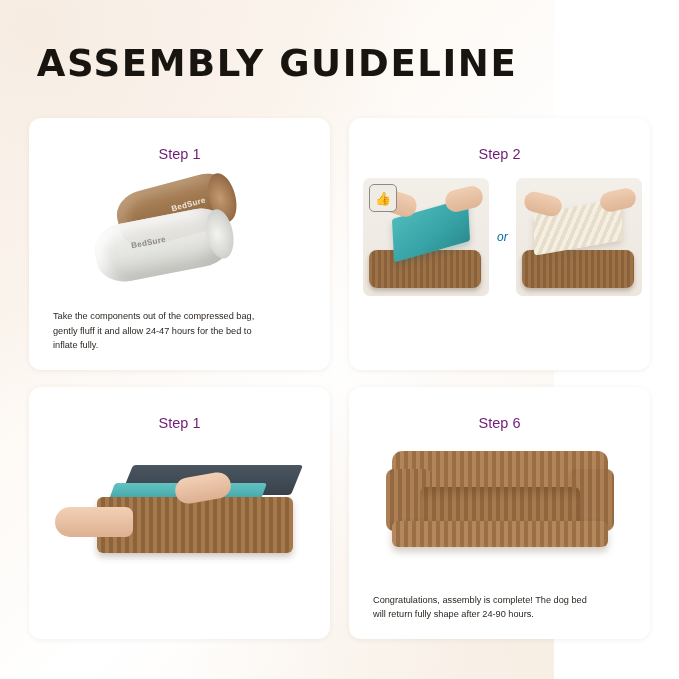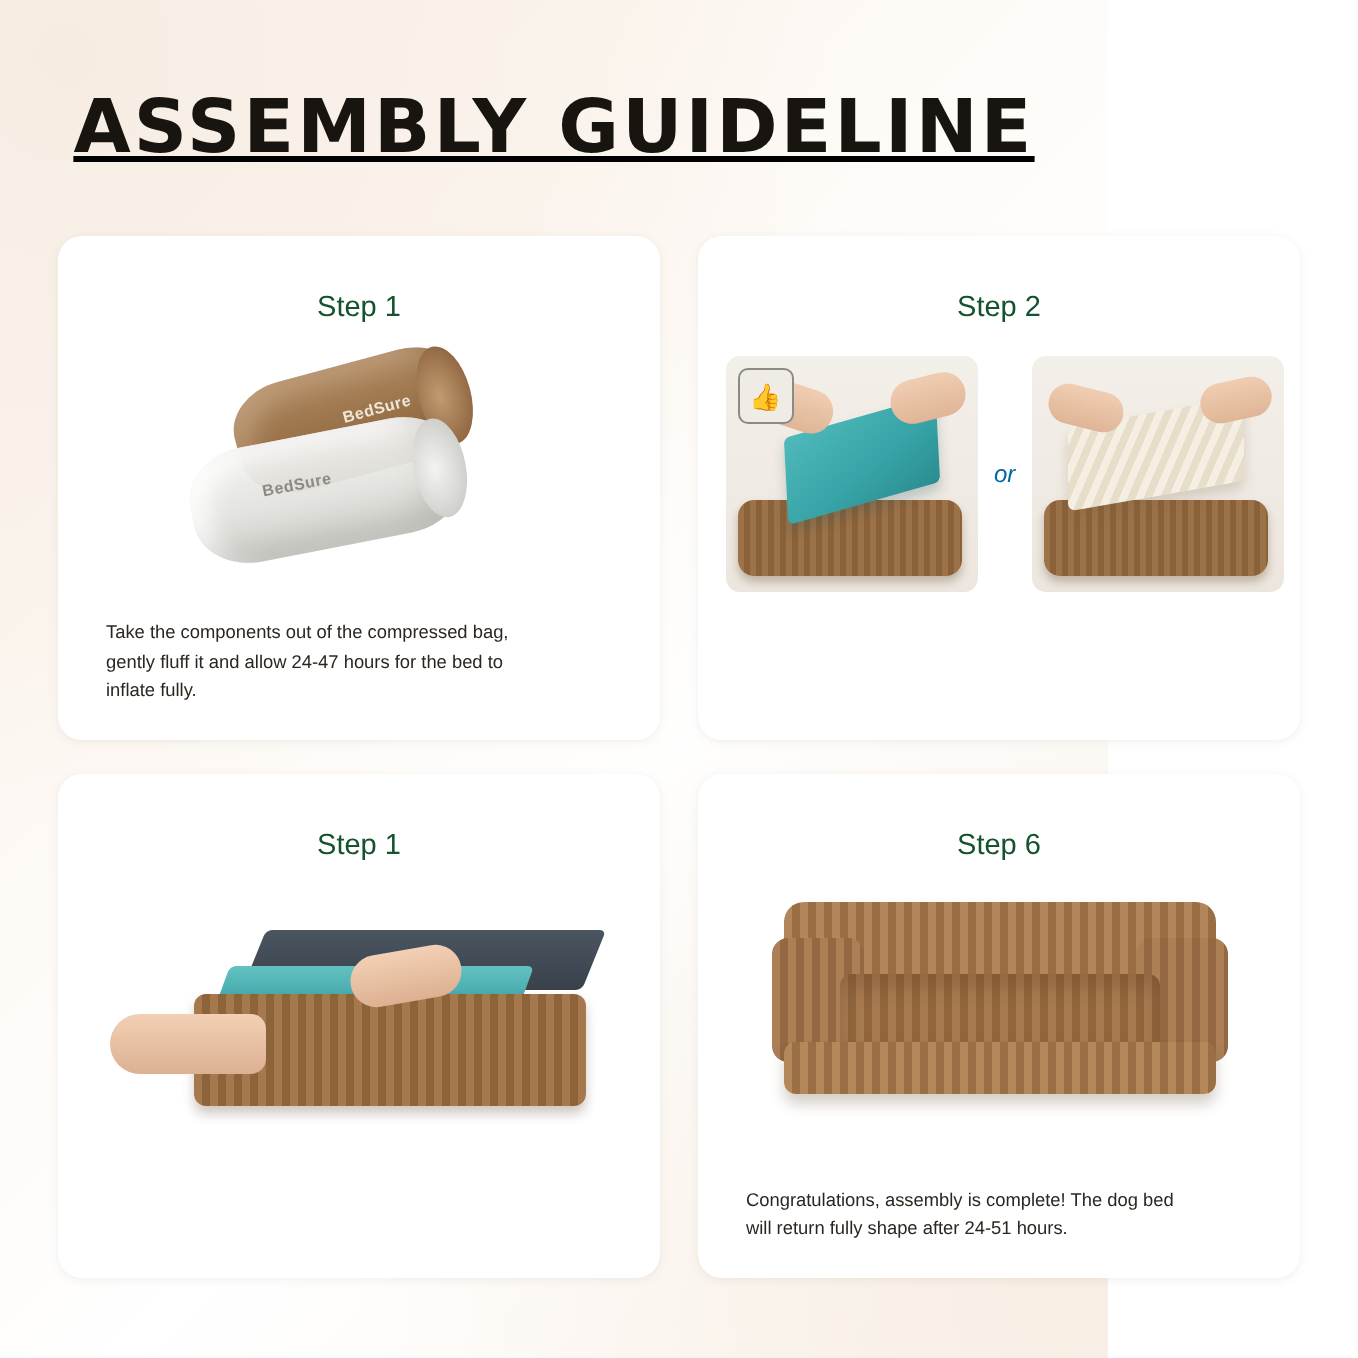"ASSEMBLY GUIDELINE" .page { text-decoration: underline -> none }
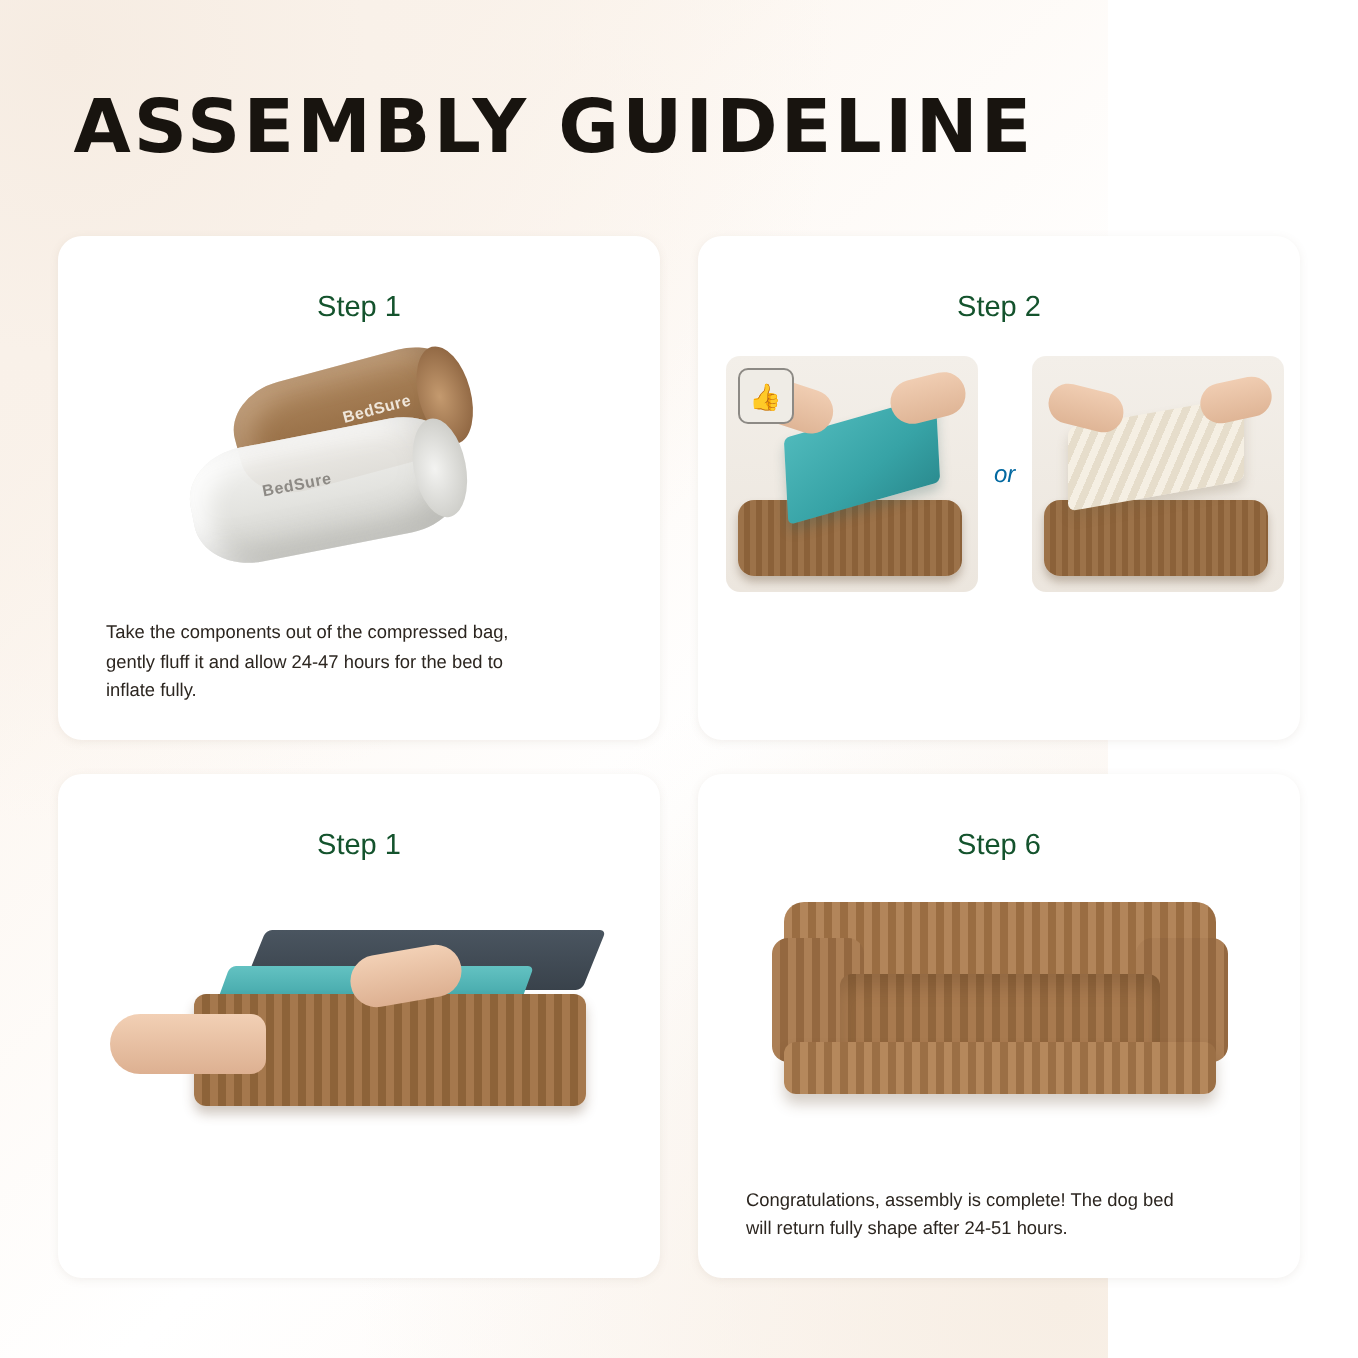"Step 1" .step-label { color: #14532d -> #701a75 }
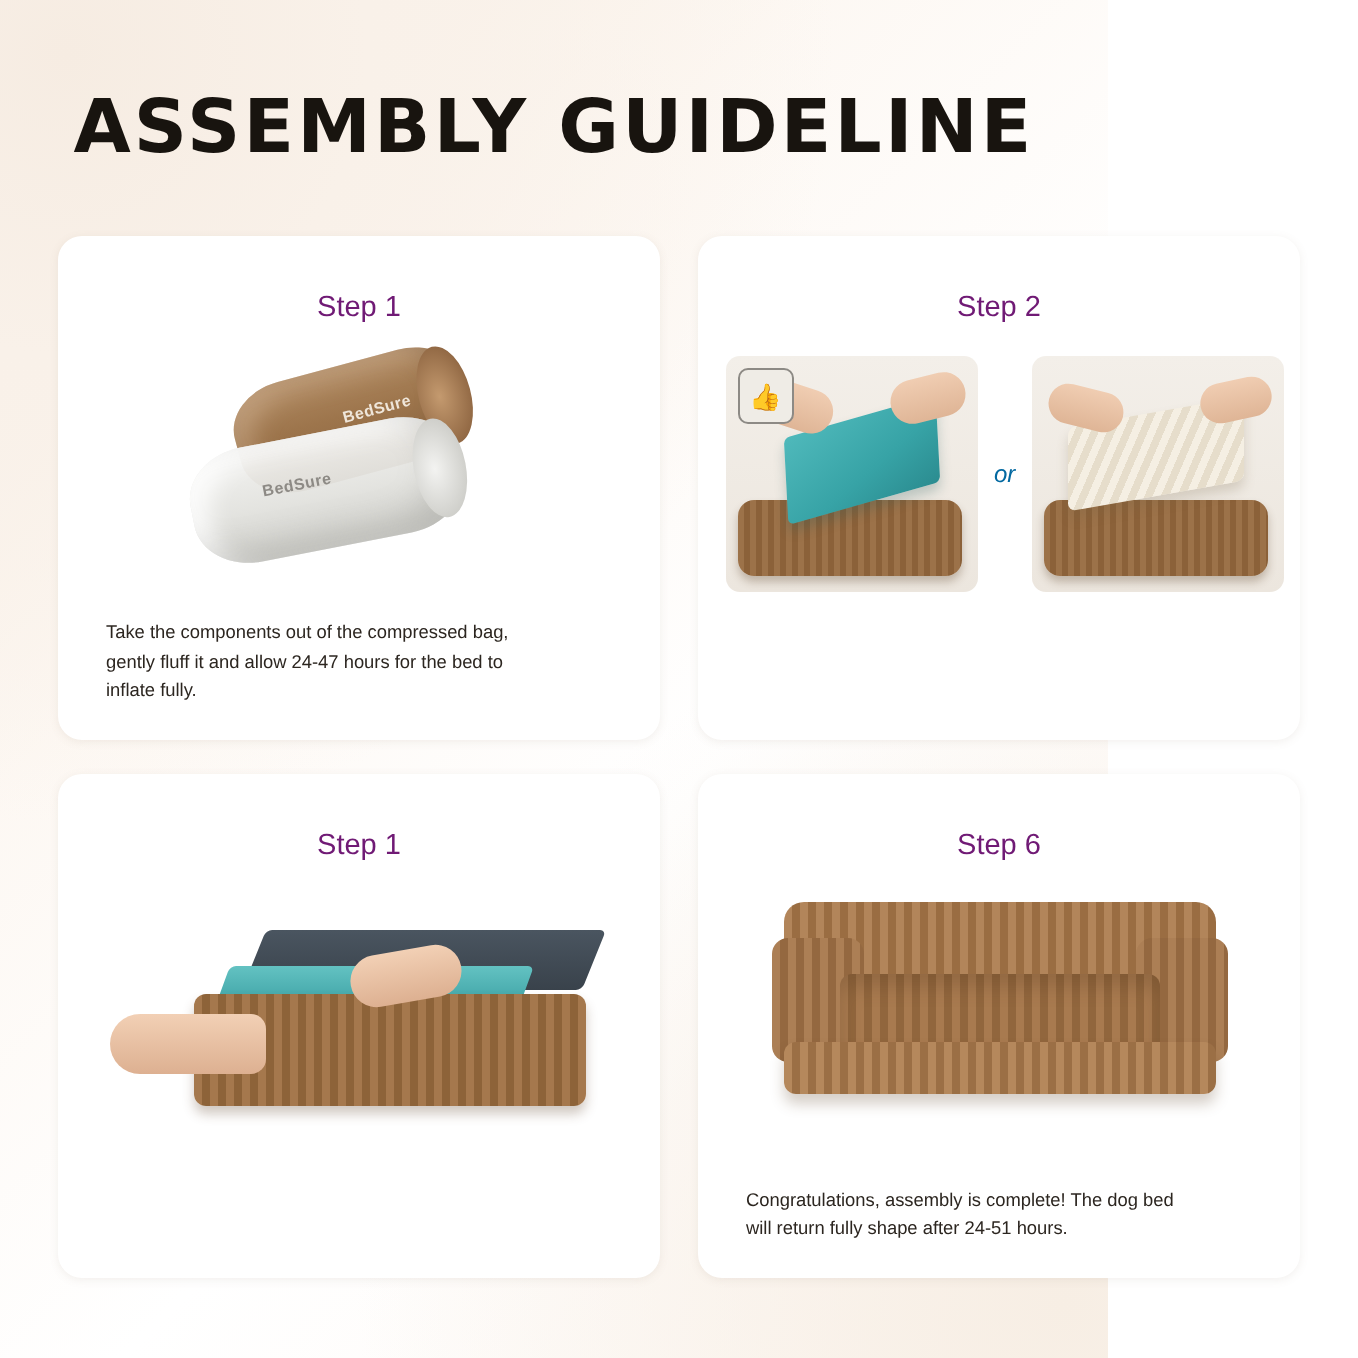"Congratulations, assembly is complete!" div.card-caption { text: 24-51 -> 24-90 }
